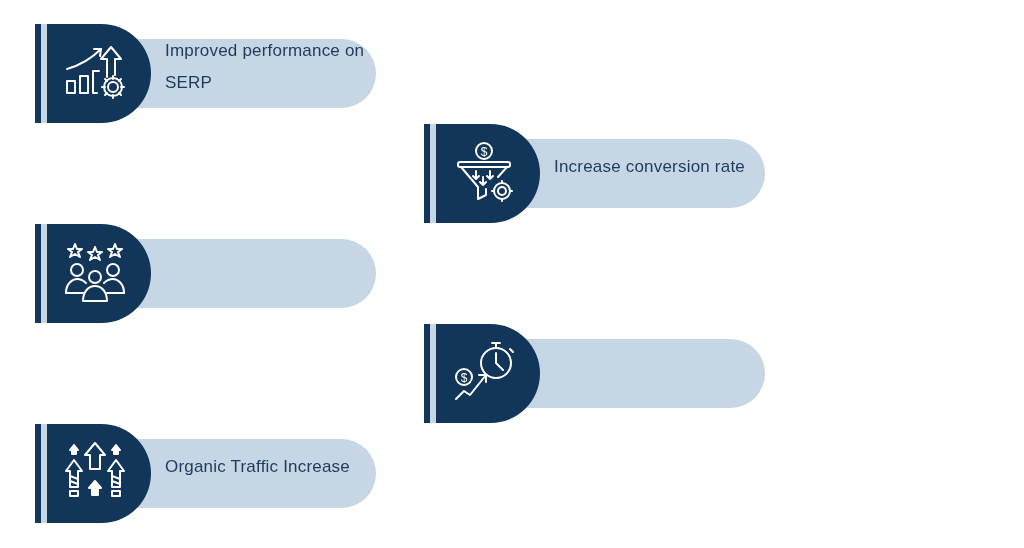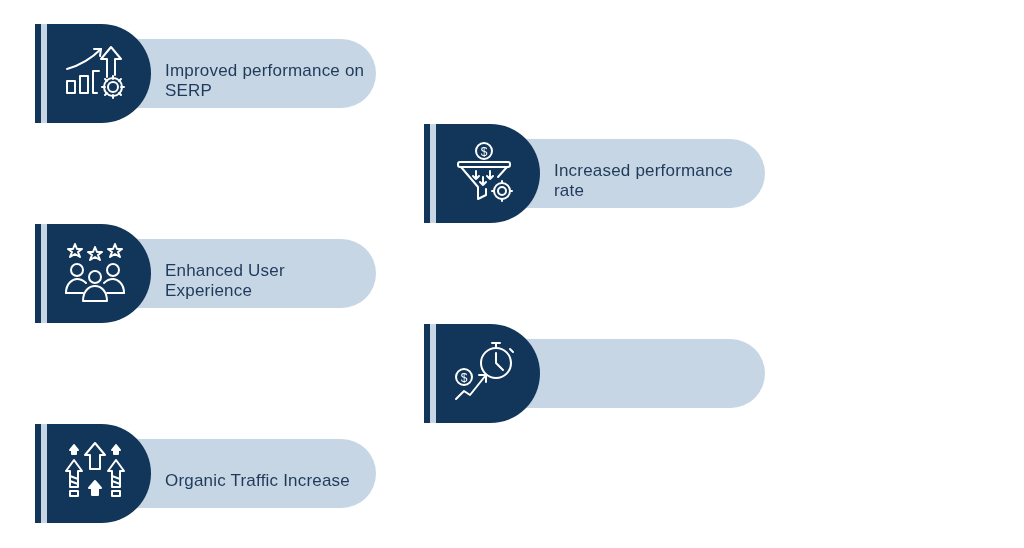"Improved performance on SERP" .label { line-height: 20px -> 32px; top: 15px -> 1px }
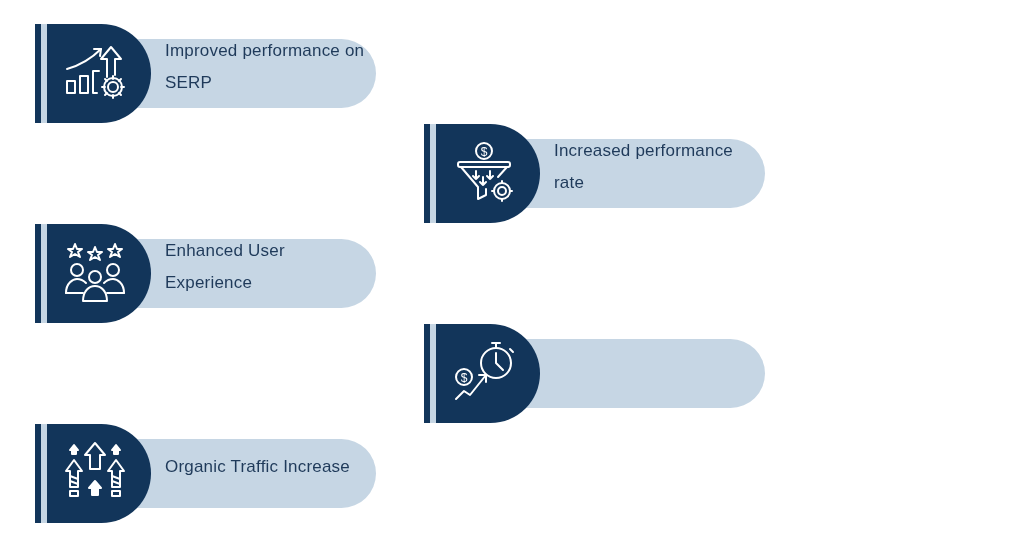"Increased performance rate" div.label { text: Increased performance -> Increase conversion }
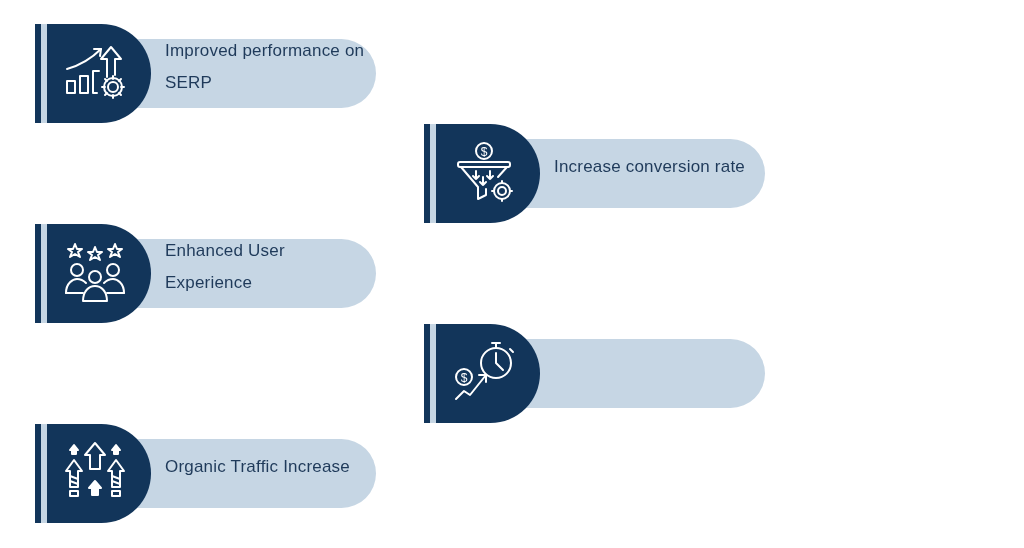"Enhanced User Experience" div.label { html: <div>Enhanced User Experience</div> -> none }
